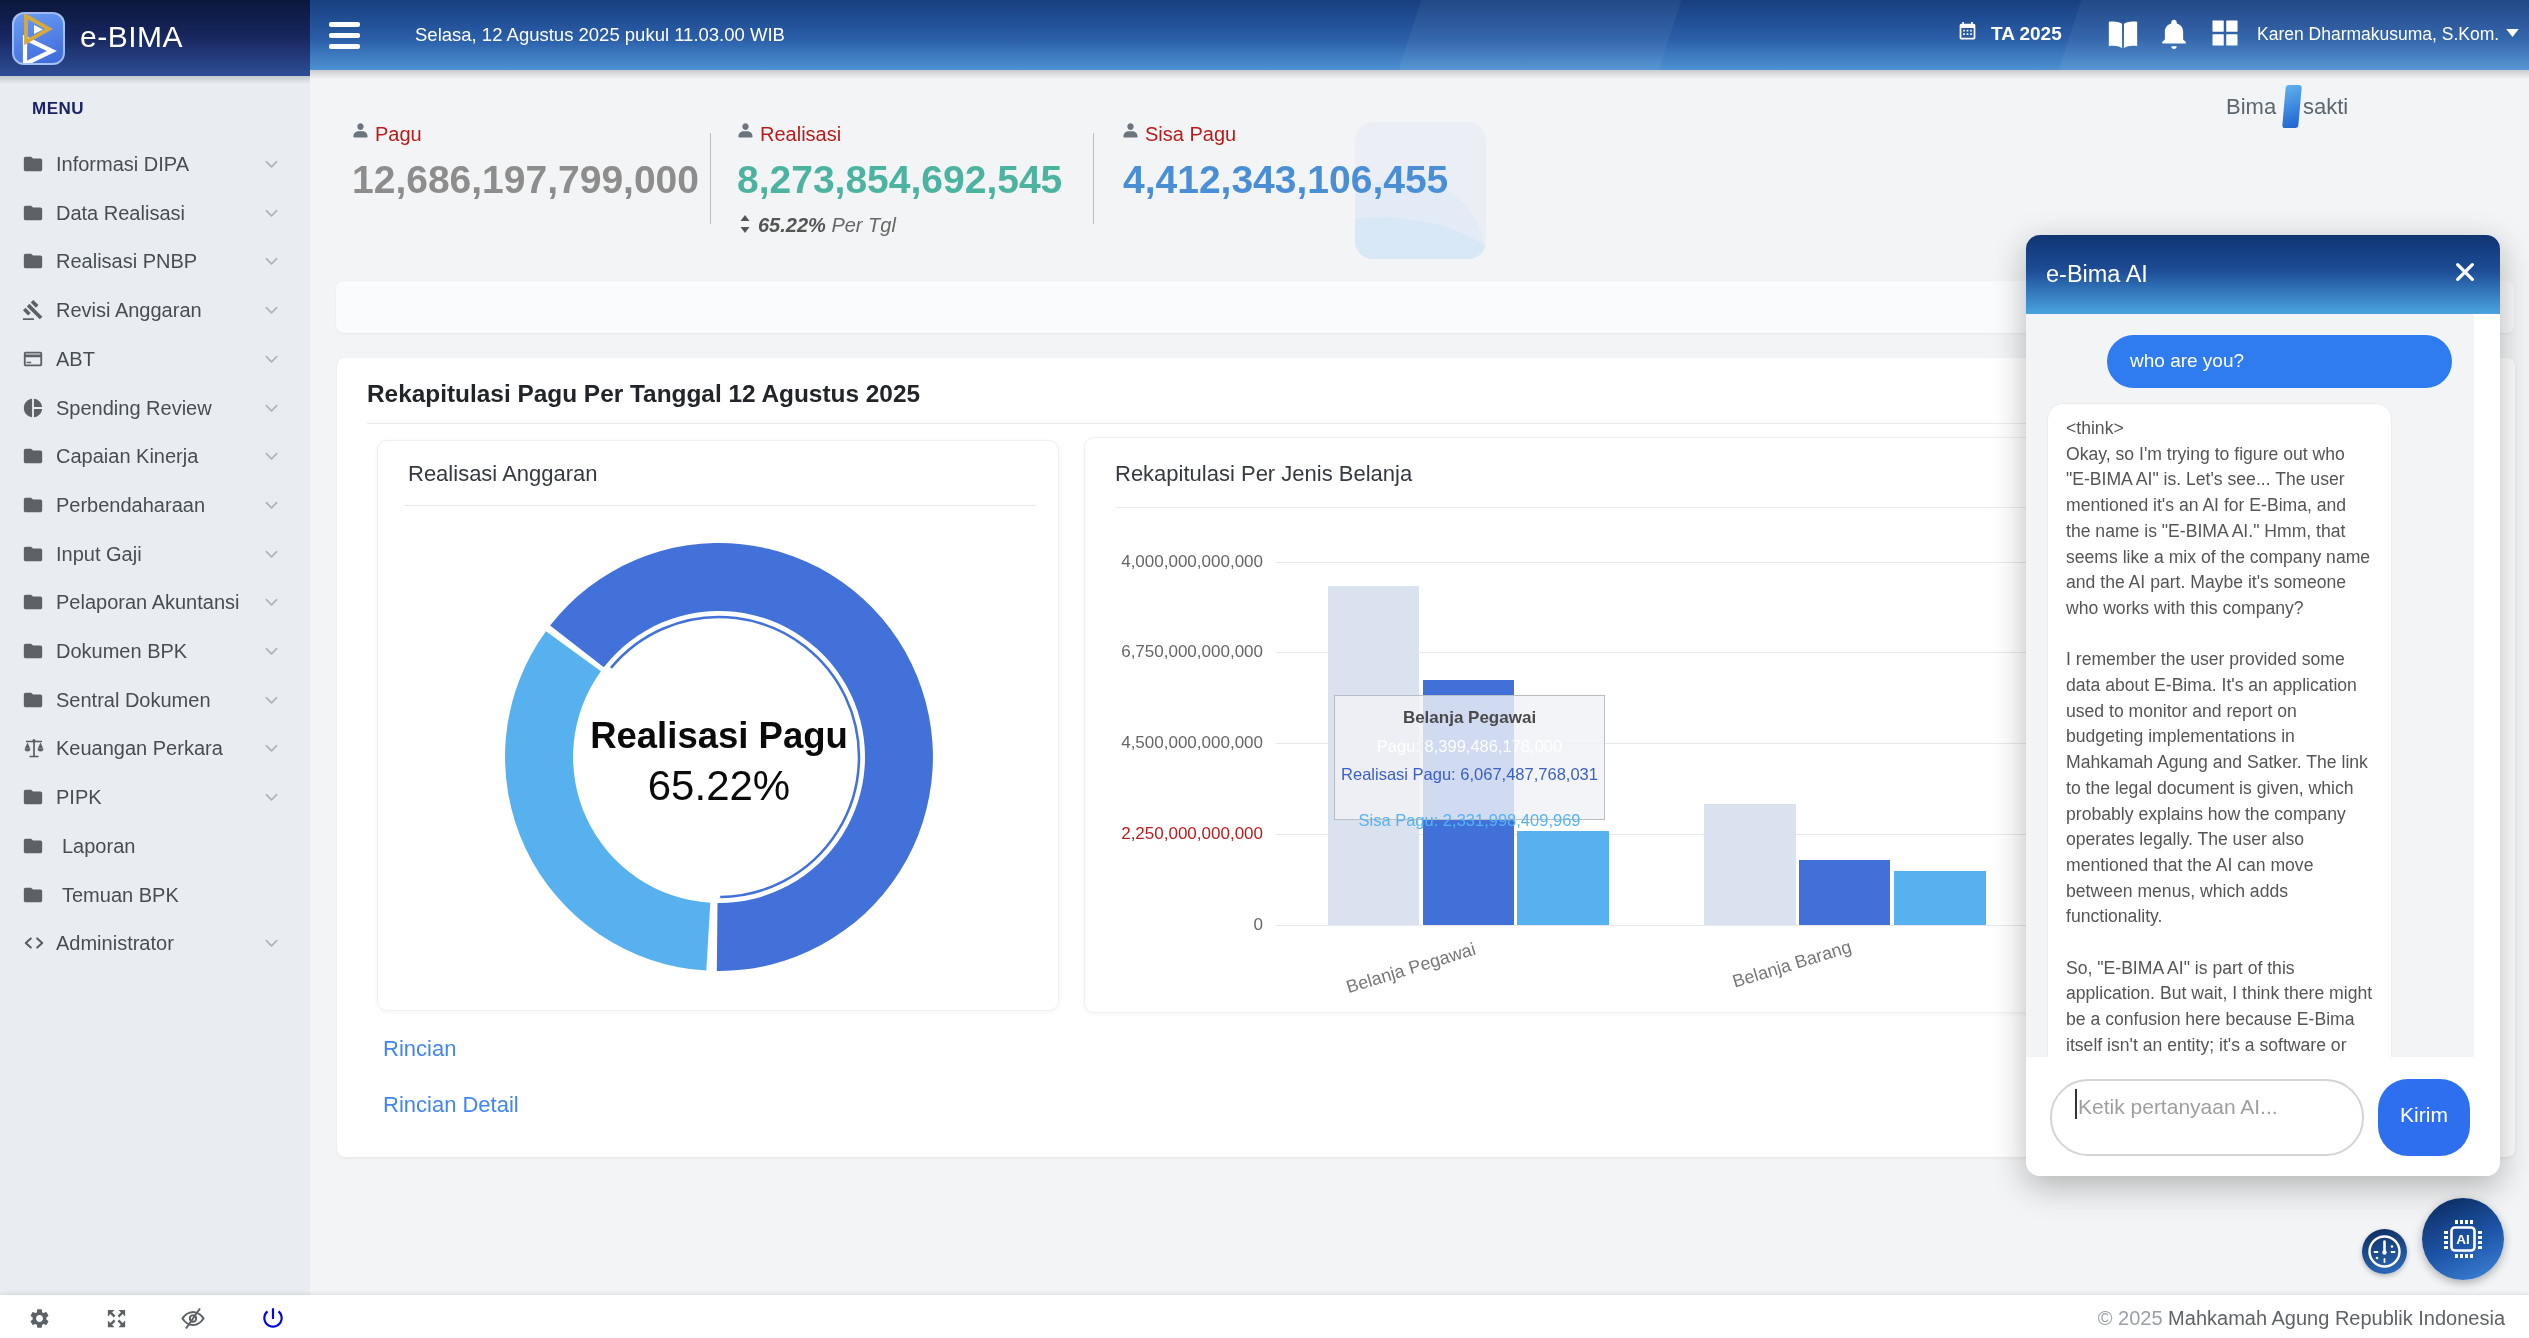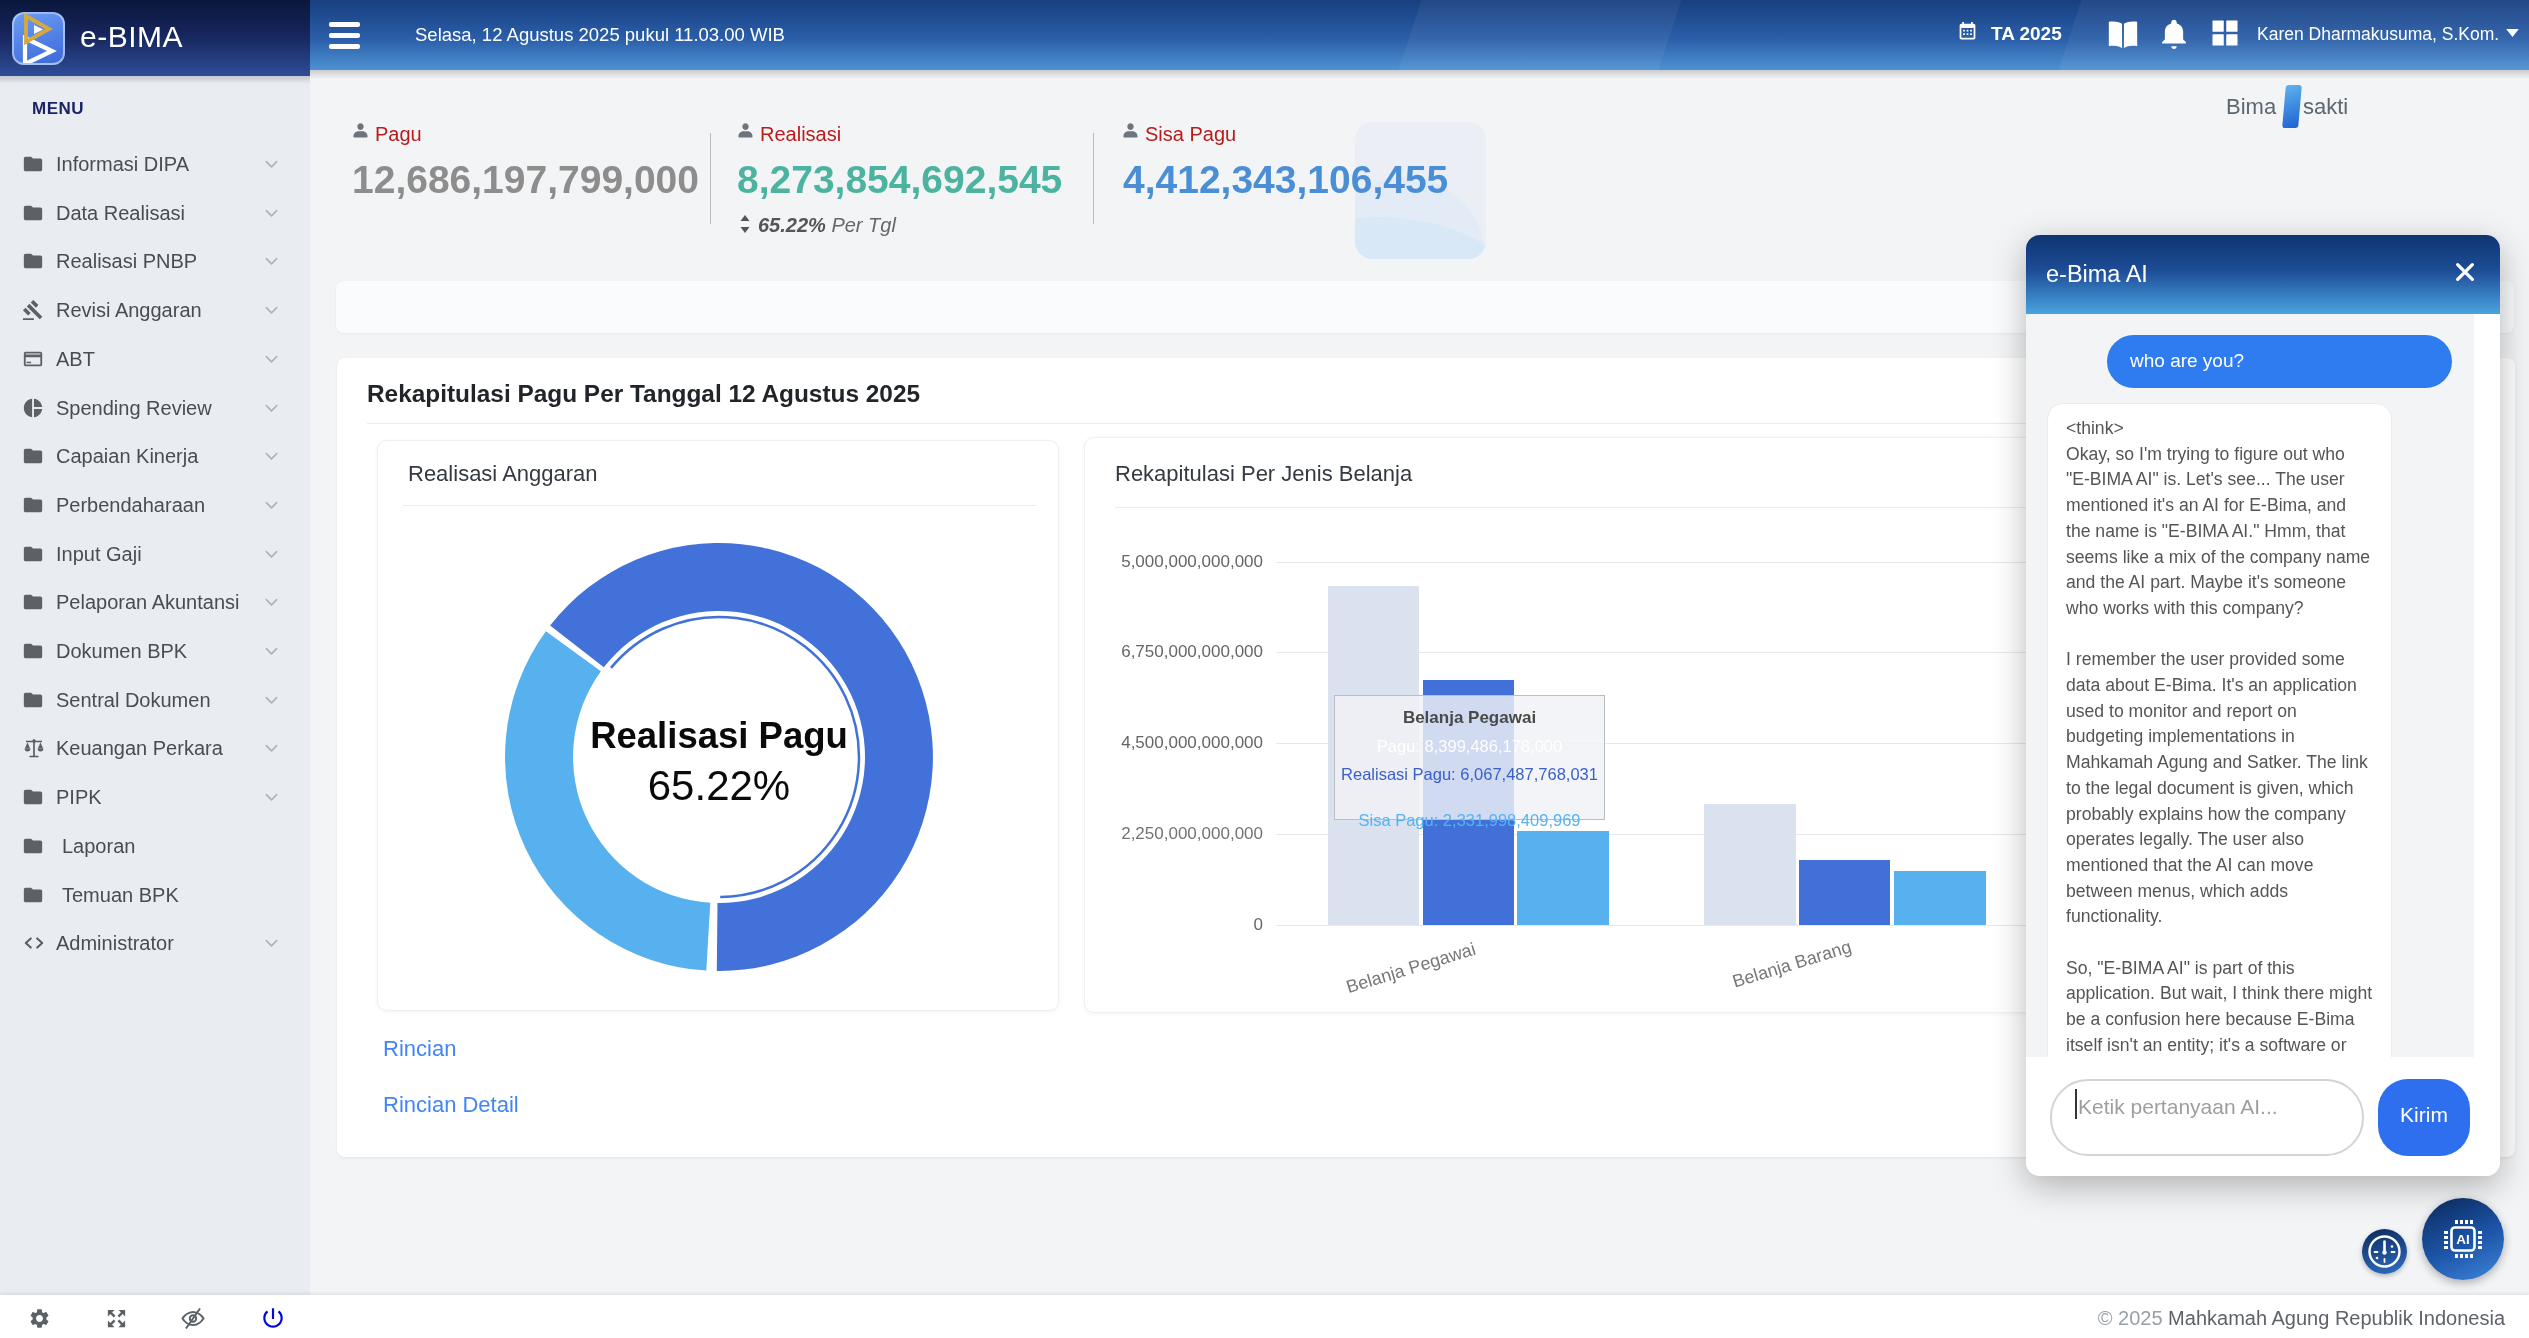"5,000,000,000,000" div.abs { text: 5,000,000,000,000 -> 4,000,000,000,000 }
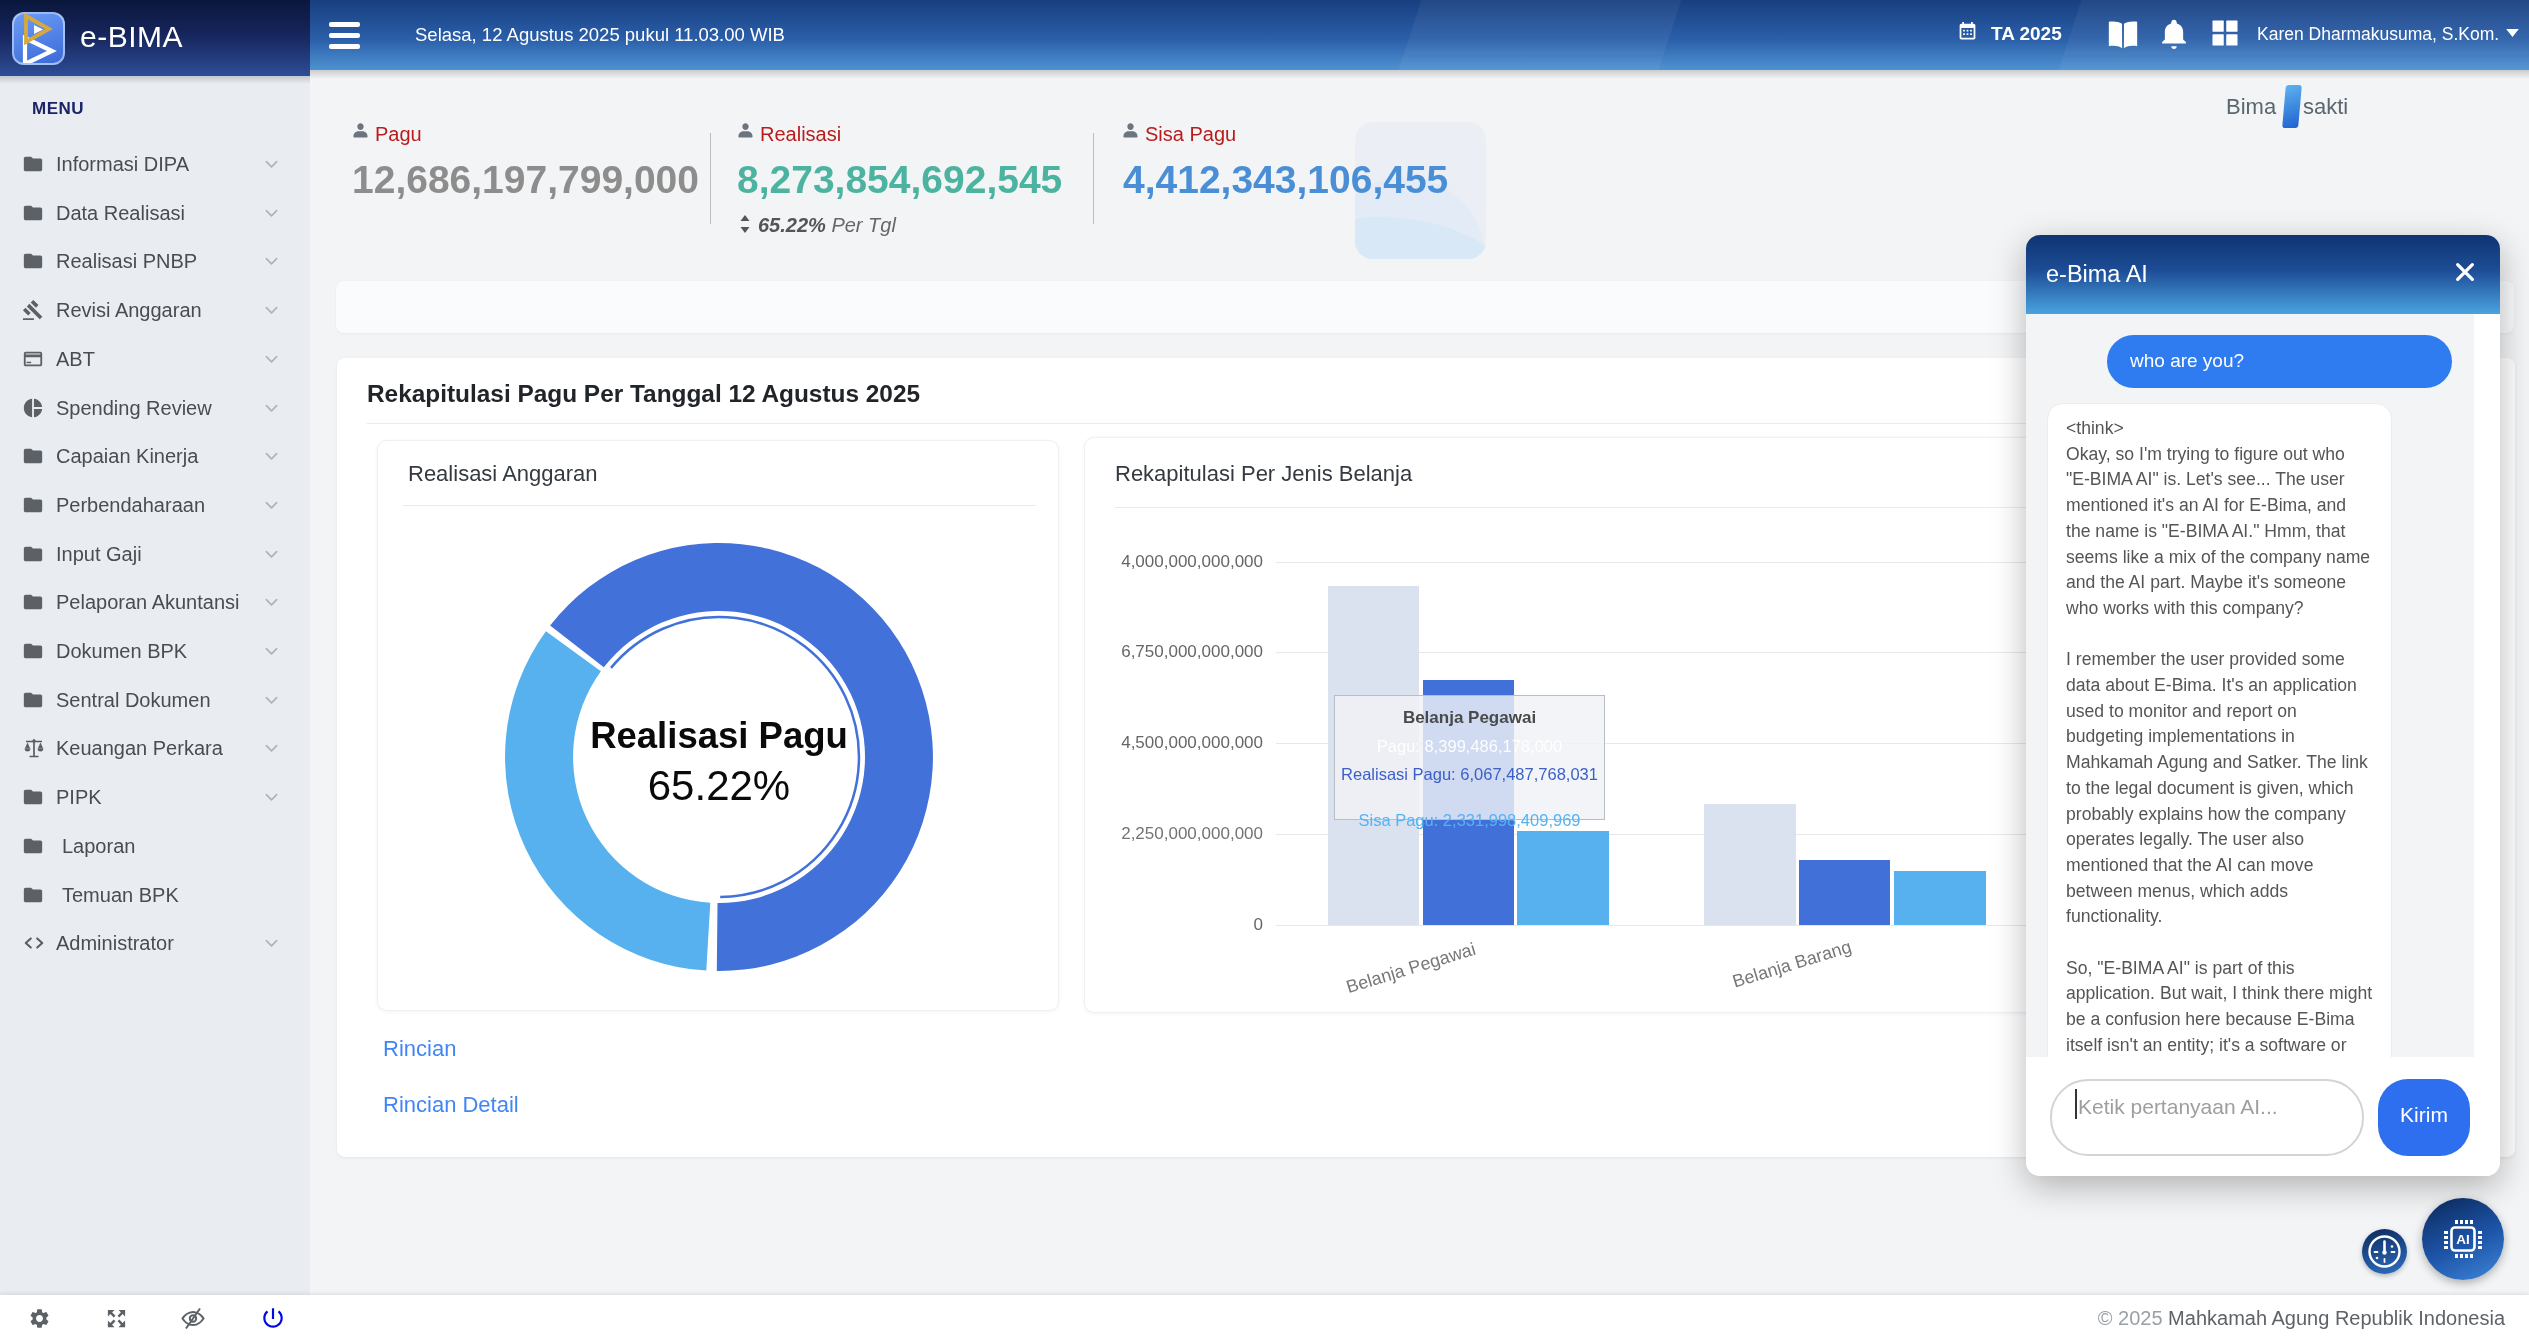"2,250,000,000,000" div.abs { color: #737373 -> #b91c1c }
